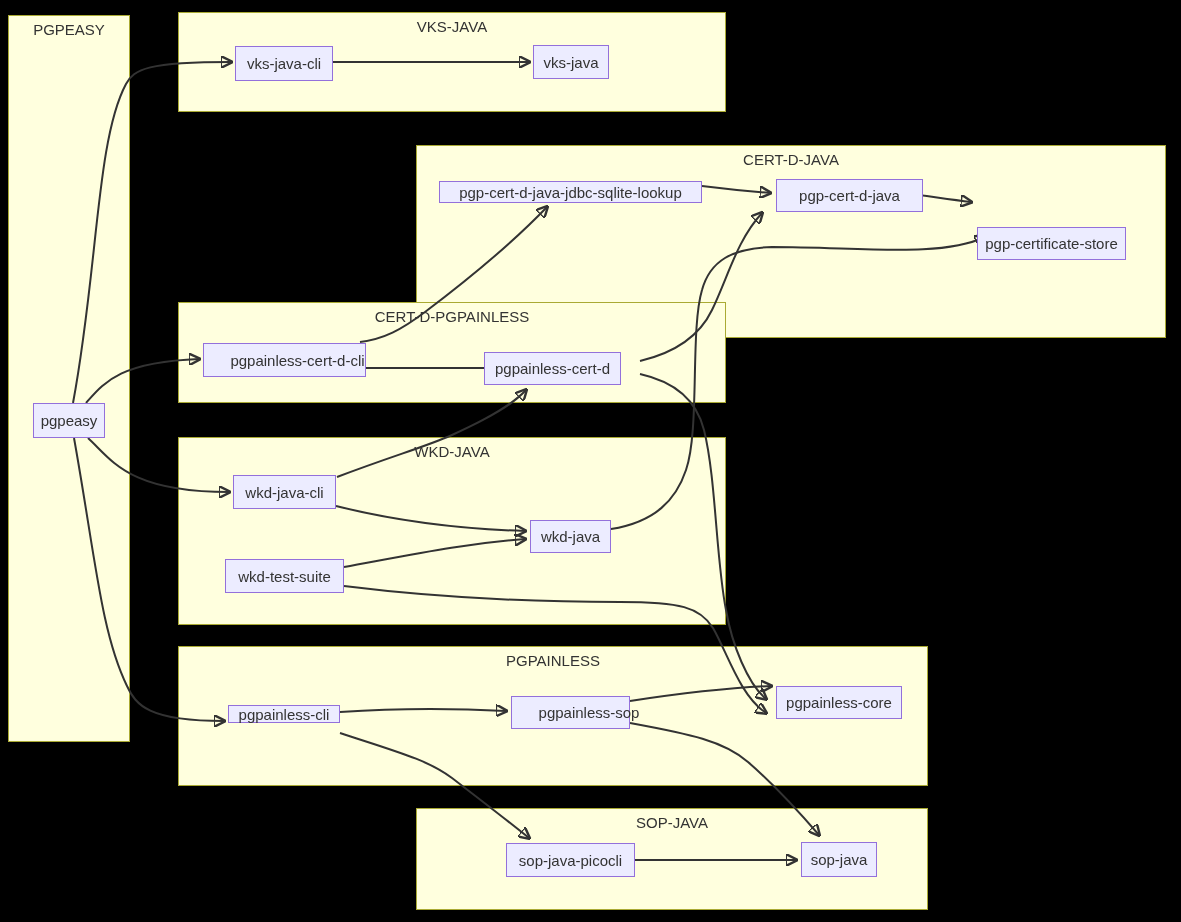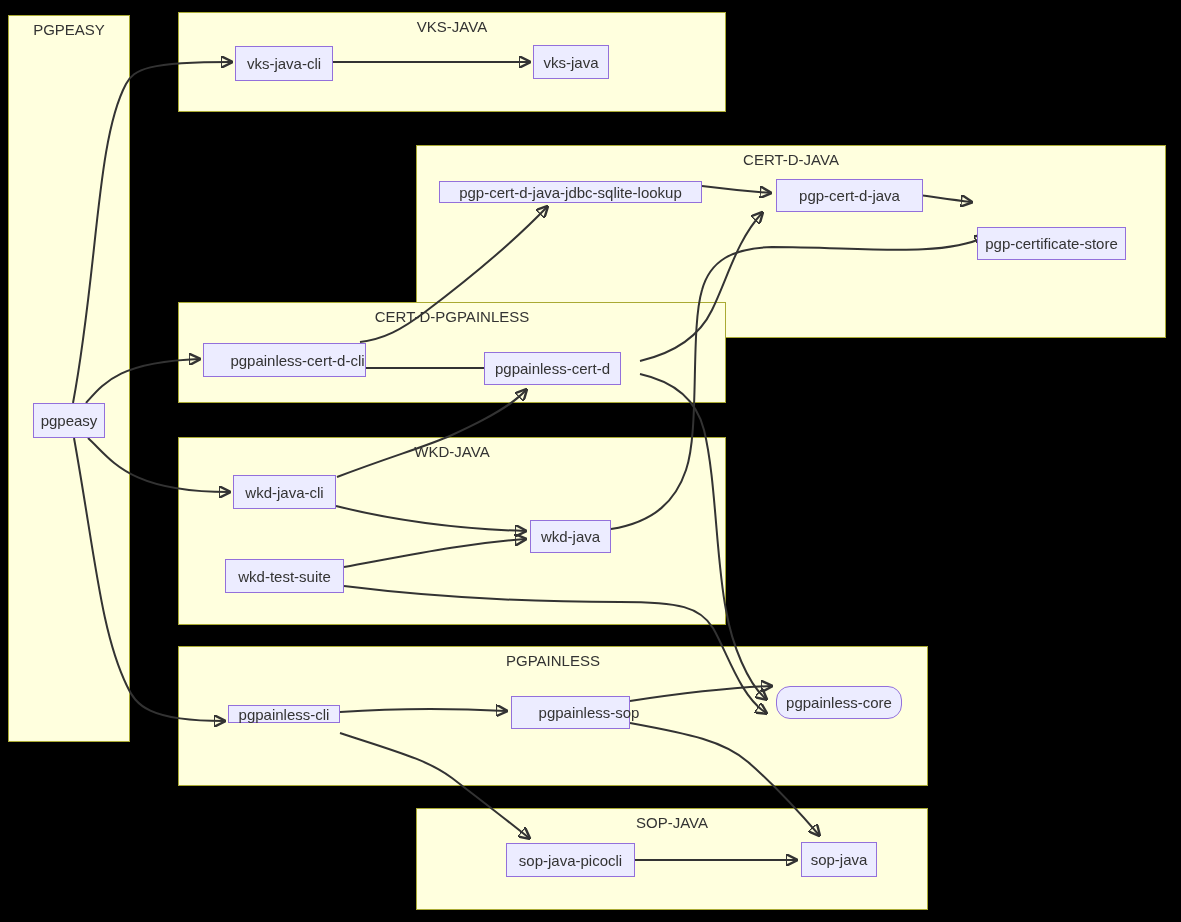"pgpainless-core" div.node { border-radius: 14px -> none }
